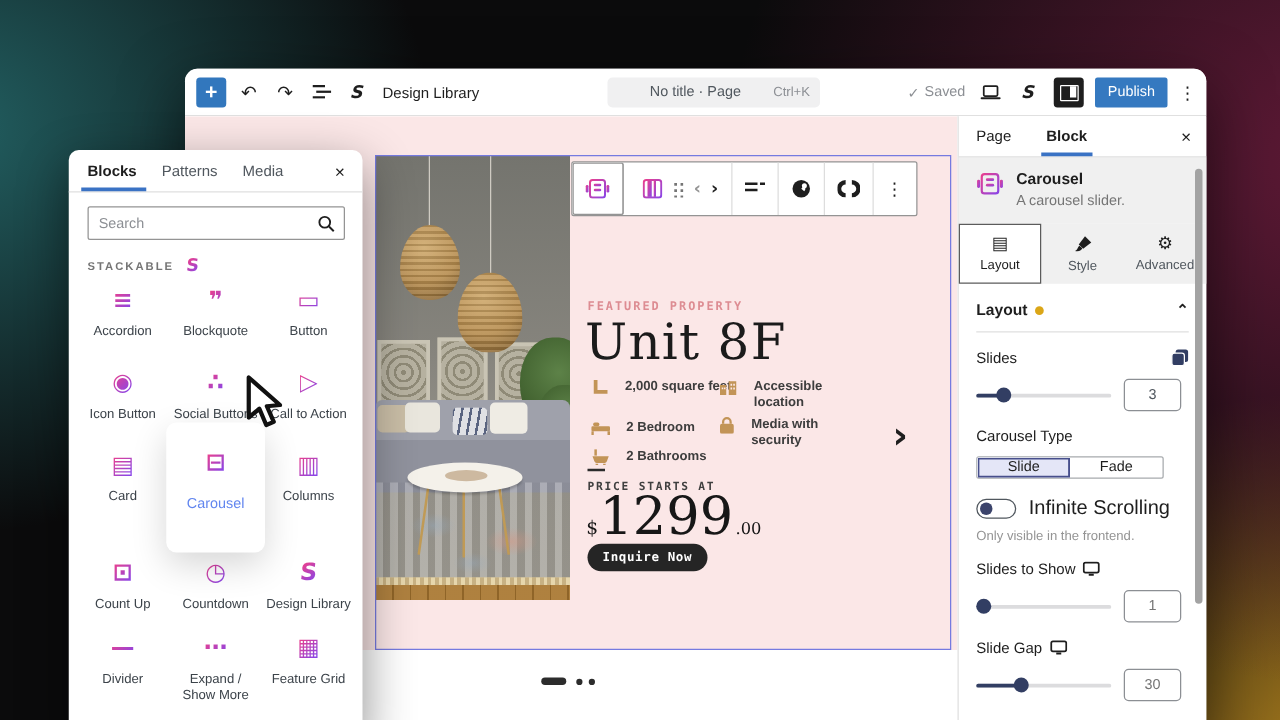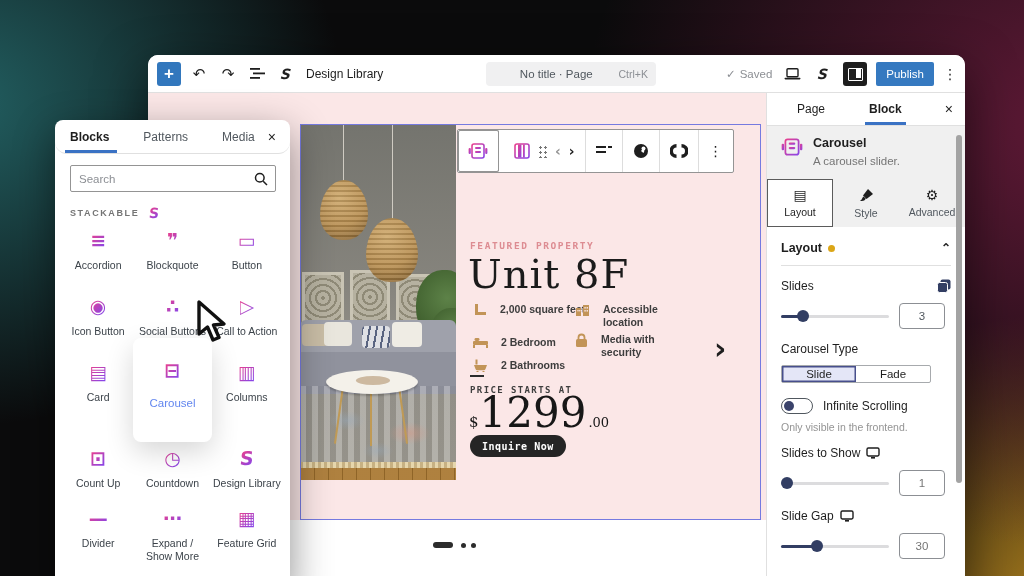"Page" .sb-tab { margin-left: 16px -> none }
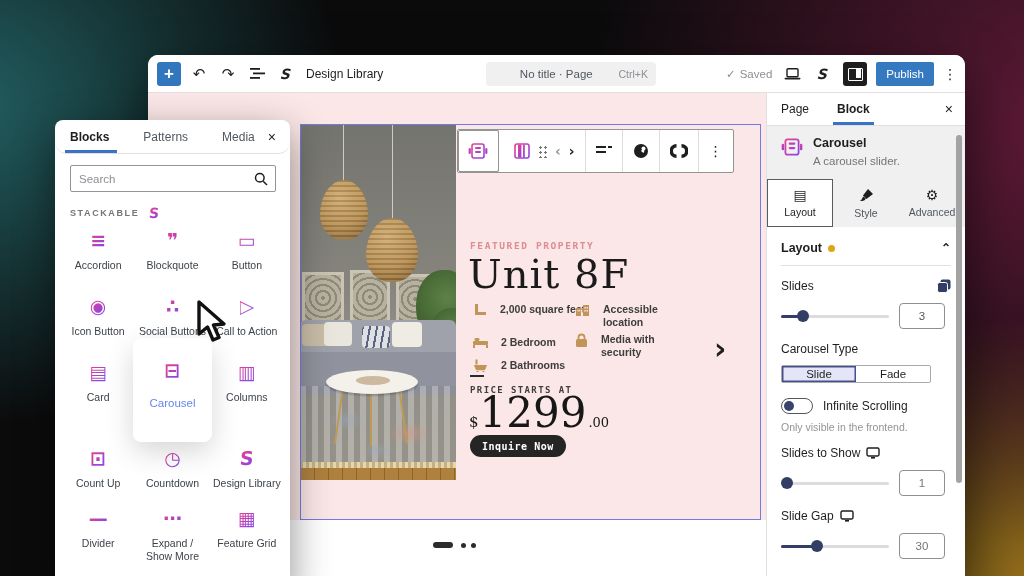"Blocks" .ins-tabs { border-radius: 12px -> none; gap: 34px -> 20px }
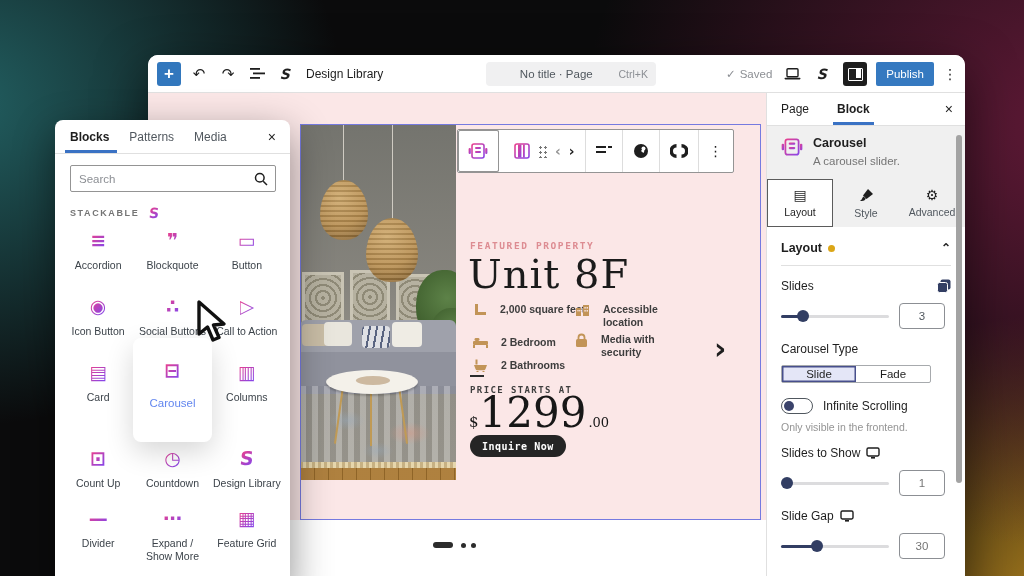"Infinite Scrolling" .toggle-row { font-size: 12px -> 16px }
